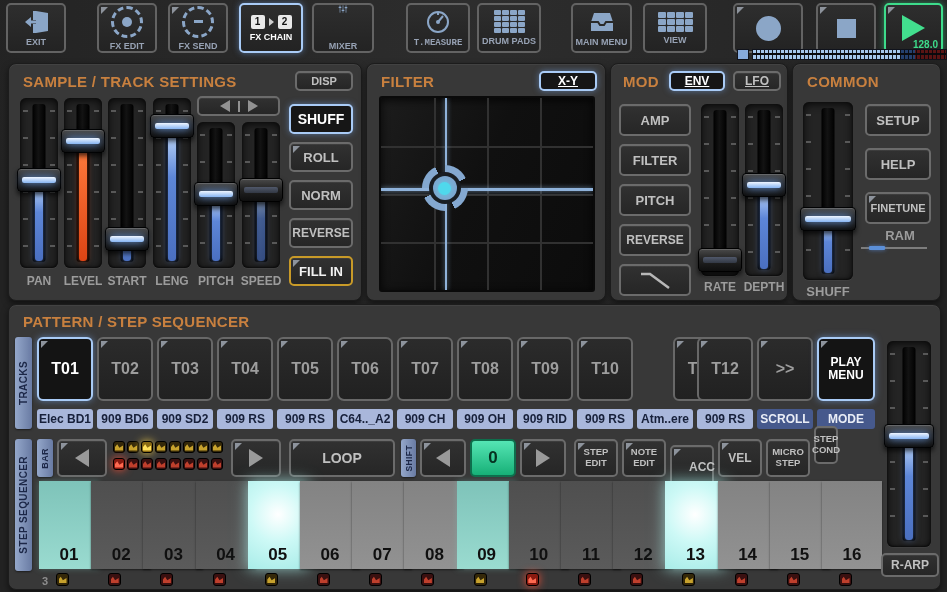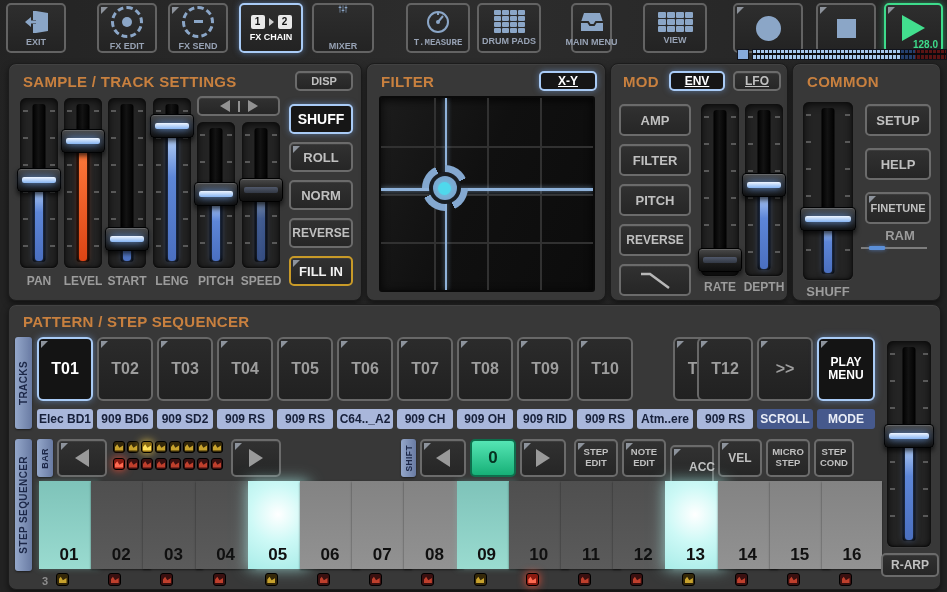"MAIN MENU" div.tb { width: 41px -> 61px }
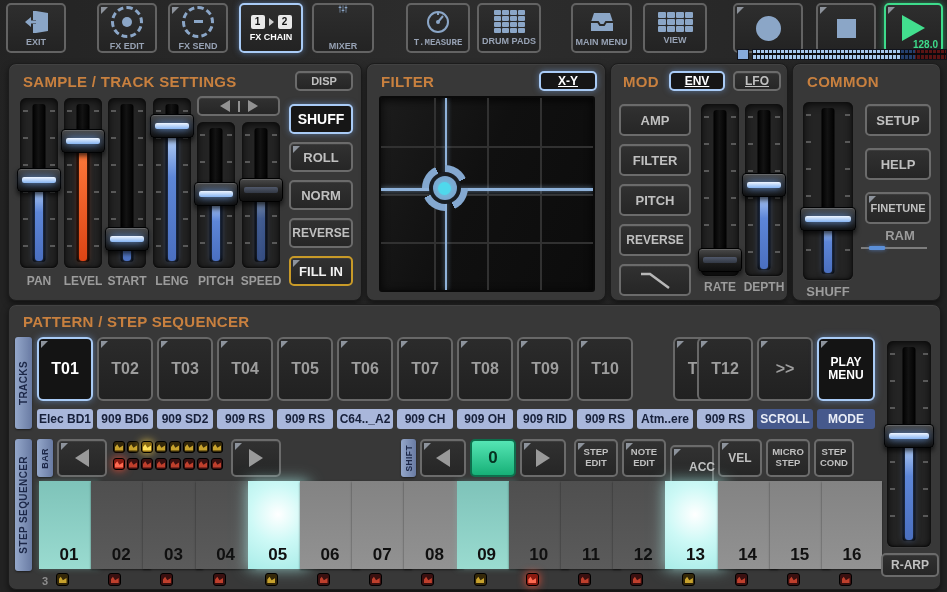"T06" div.tbtn { border-radius: none -> 7px }
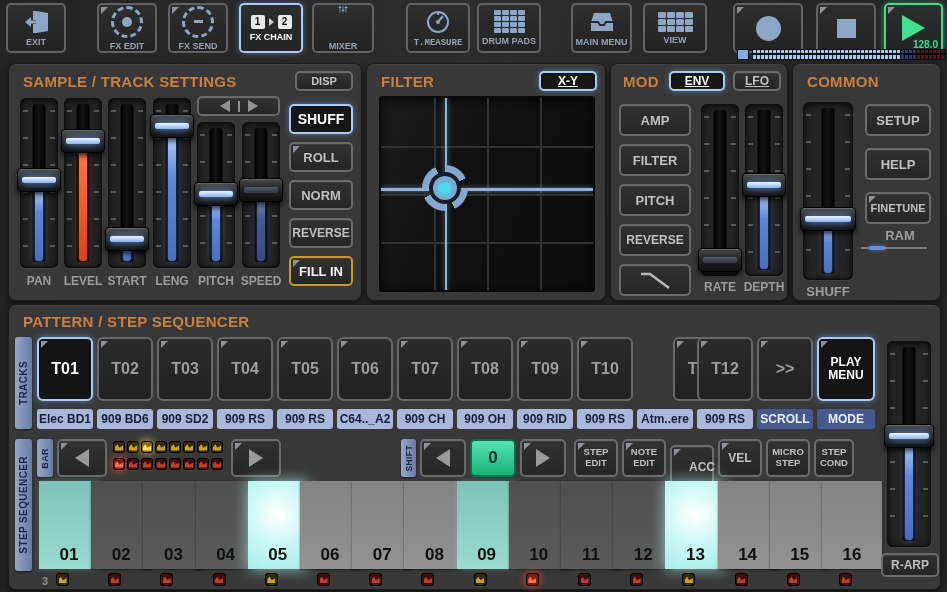"STEP COND" div.btn { top: 134px -> 121px; width: 40px -> 24px }
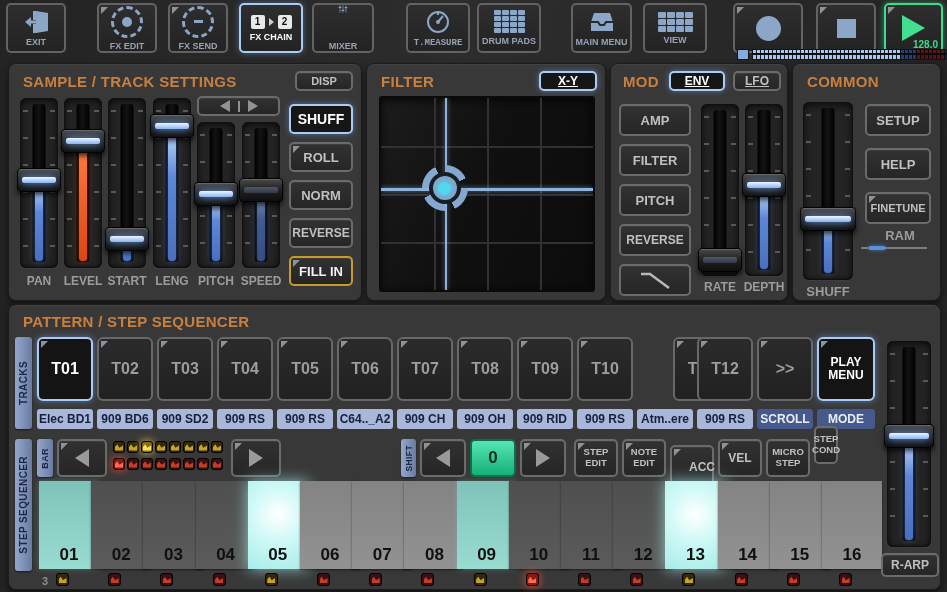"LOOP" div.btn { html: none -> <div>LOOP</div> }
